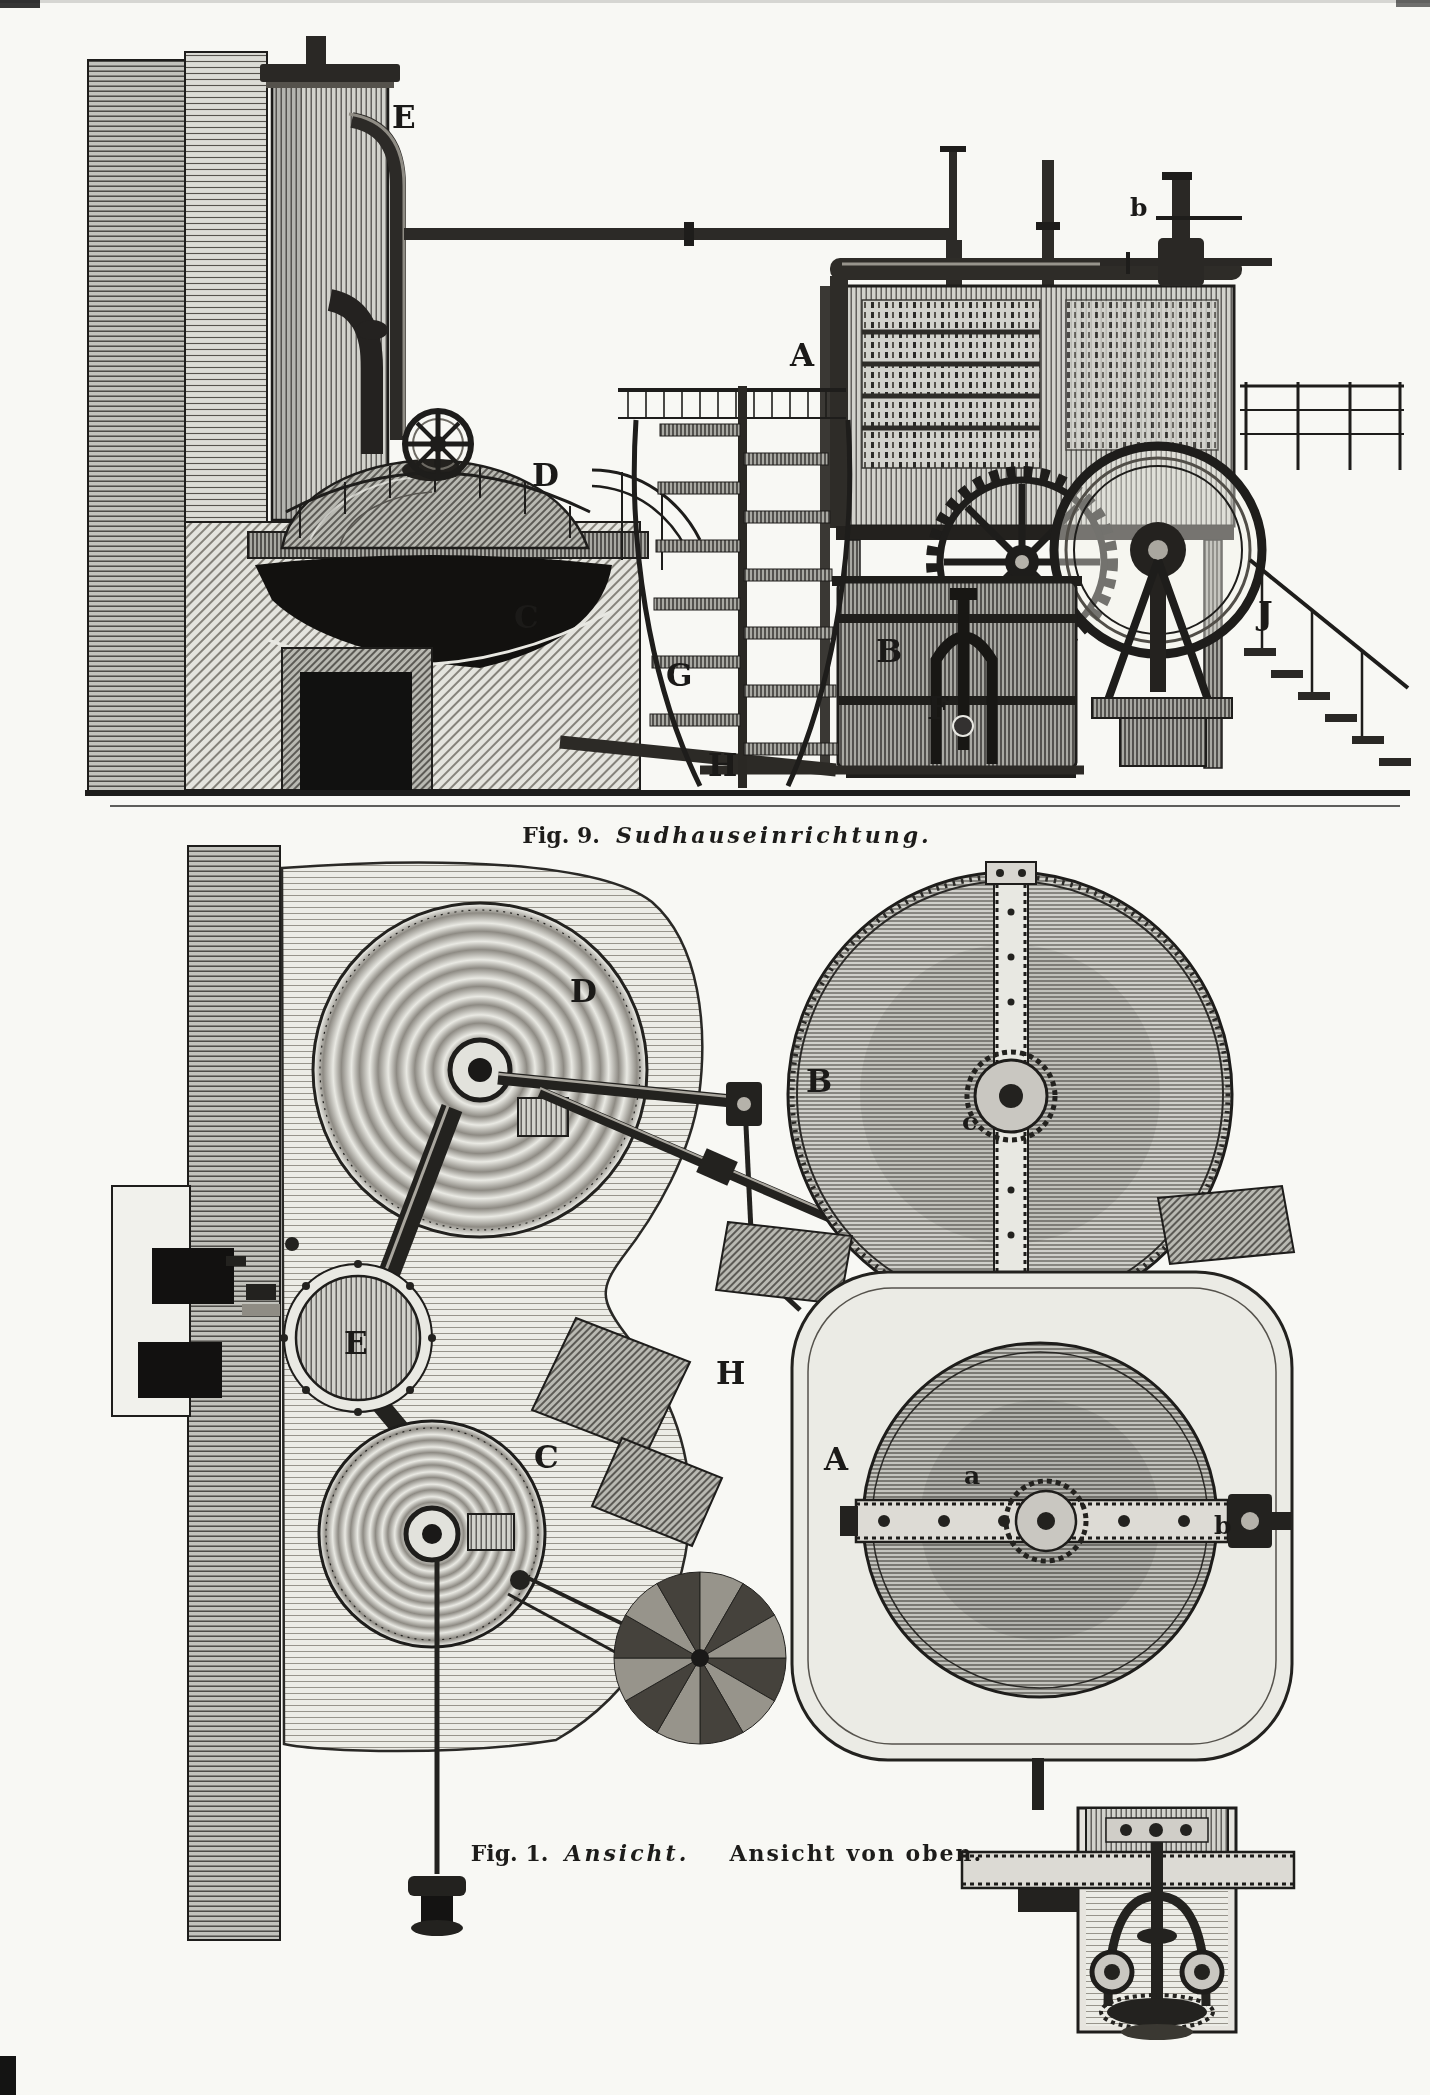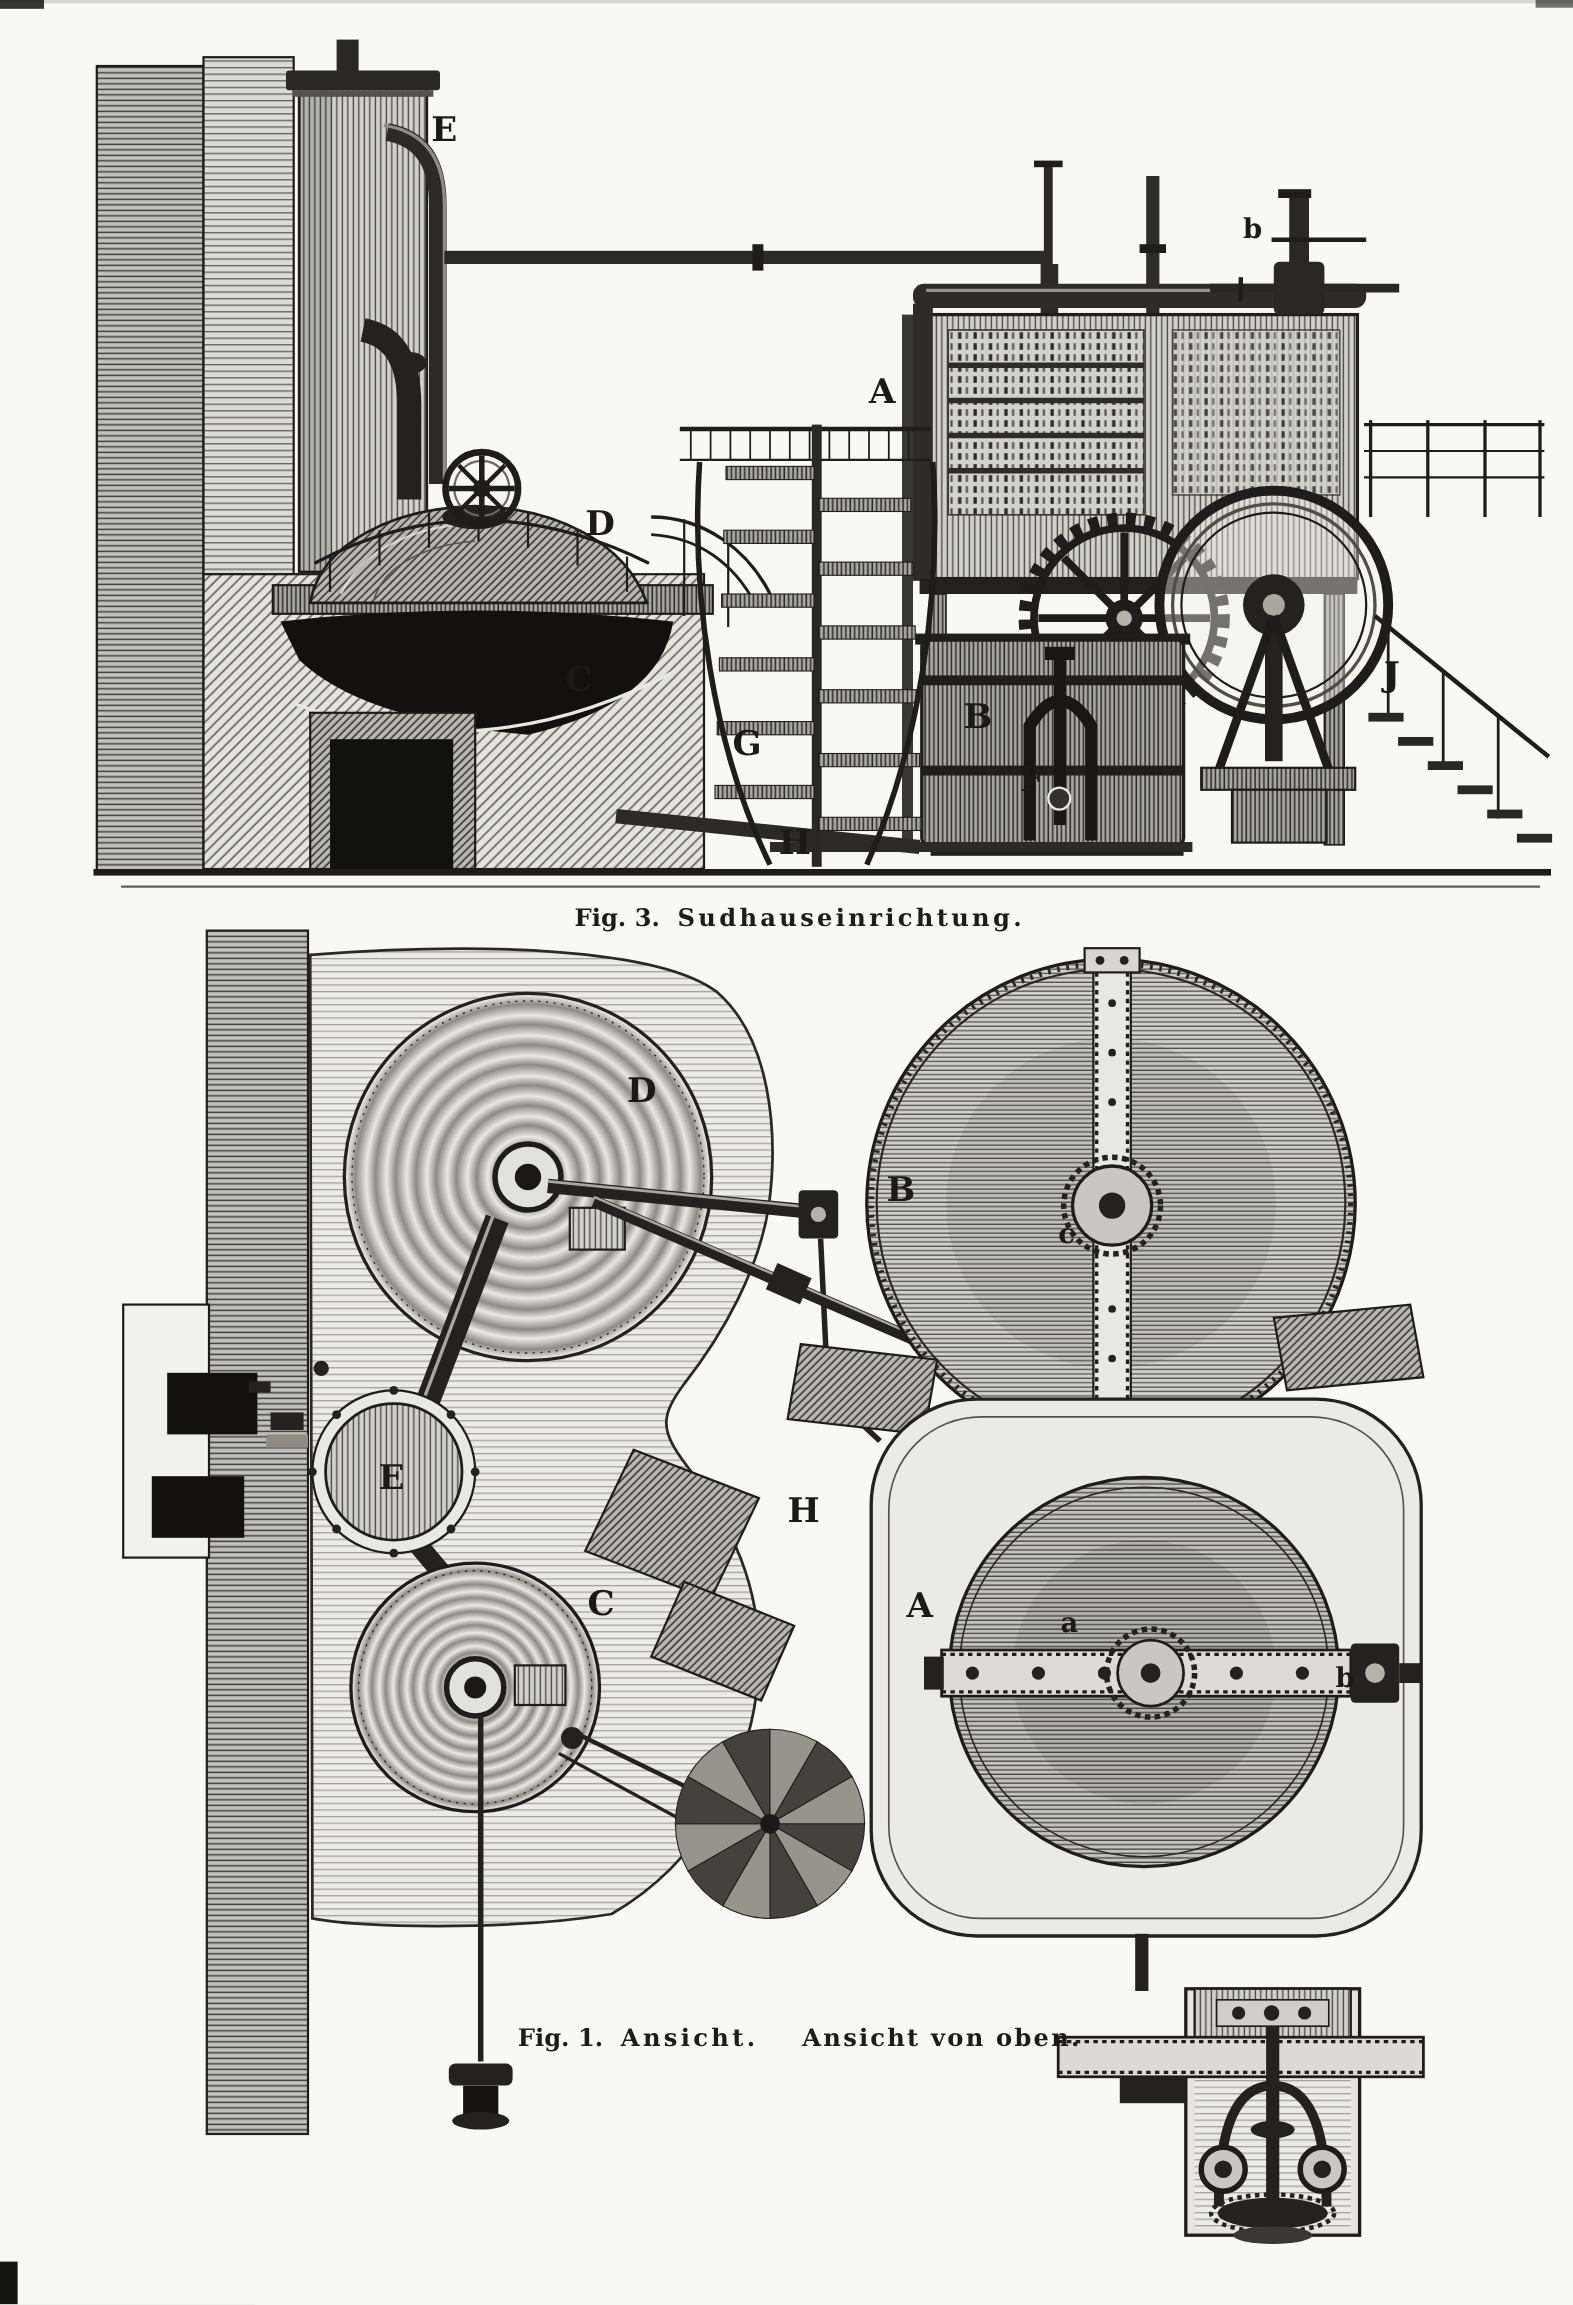"Fig. 3." span { text: 3 -> 9 }
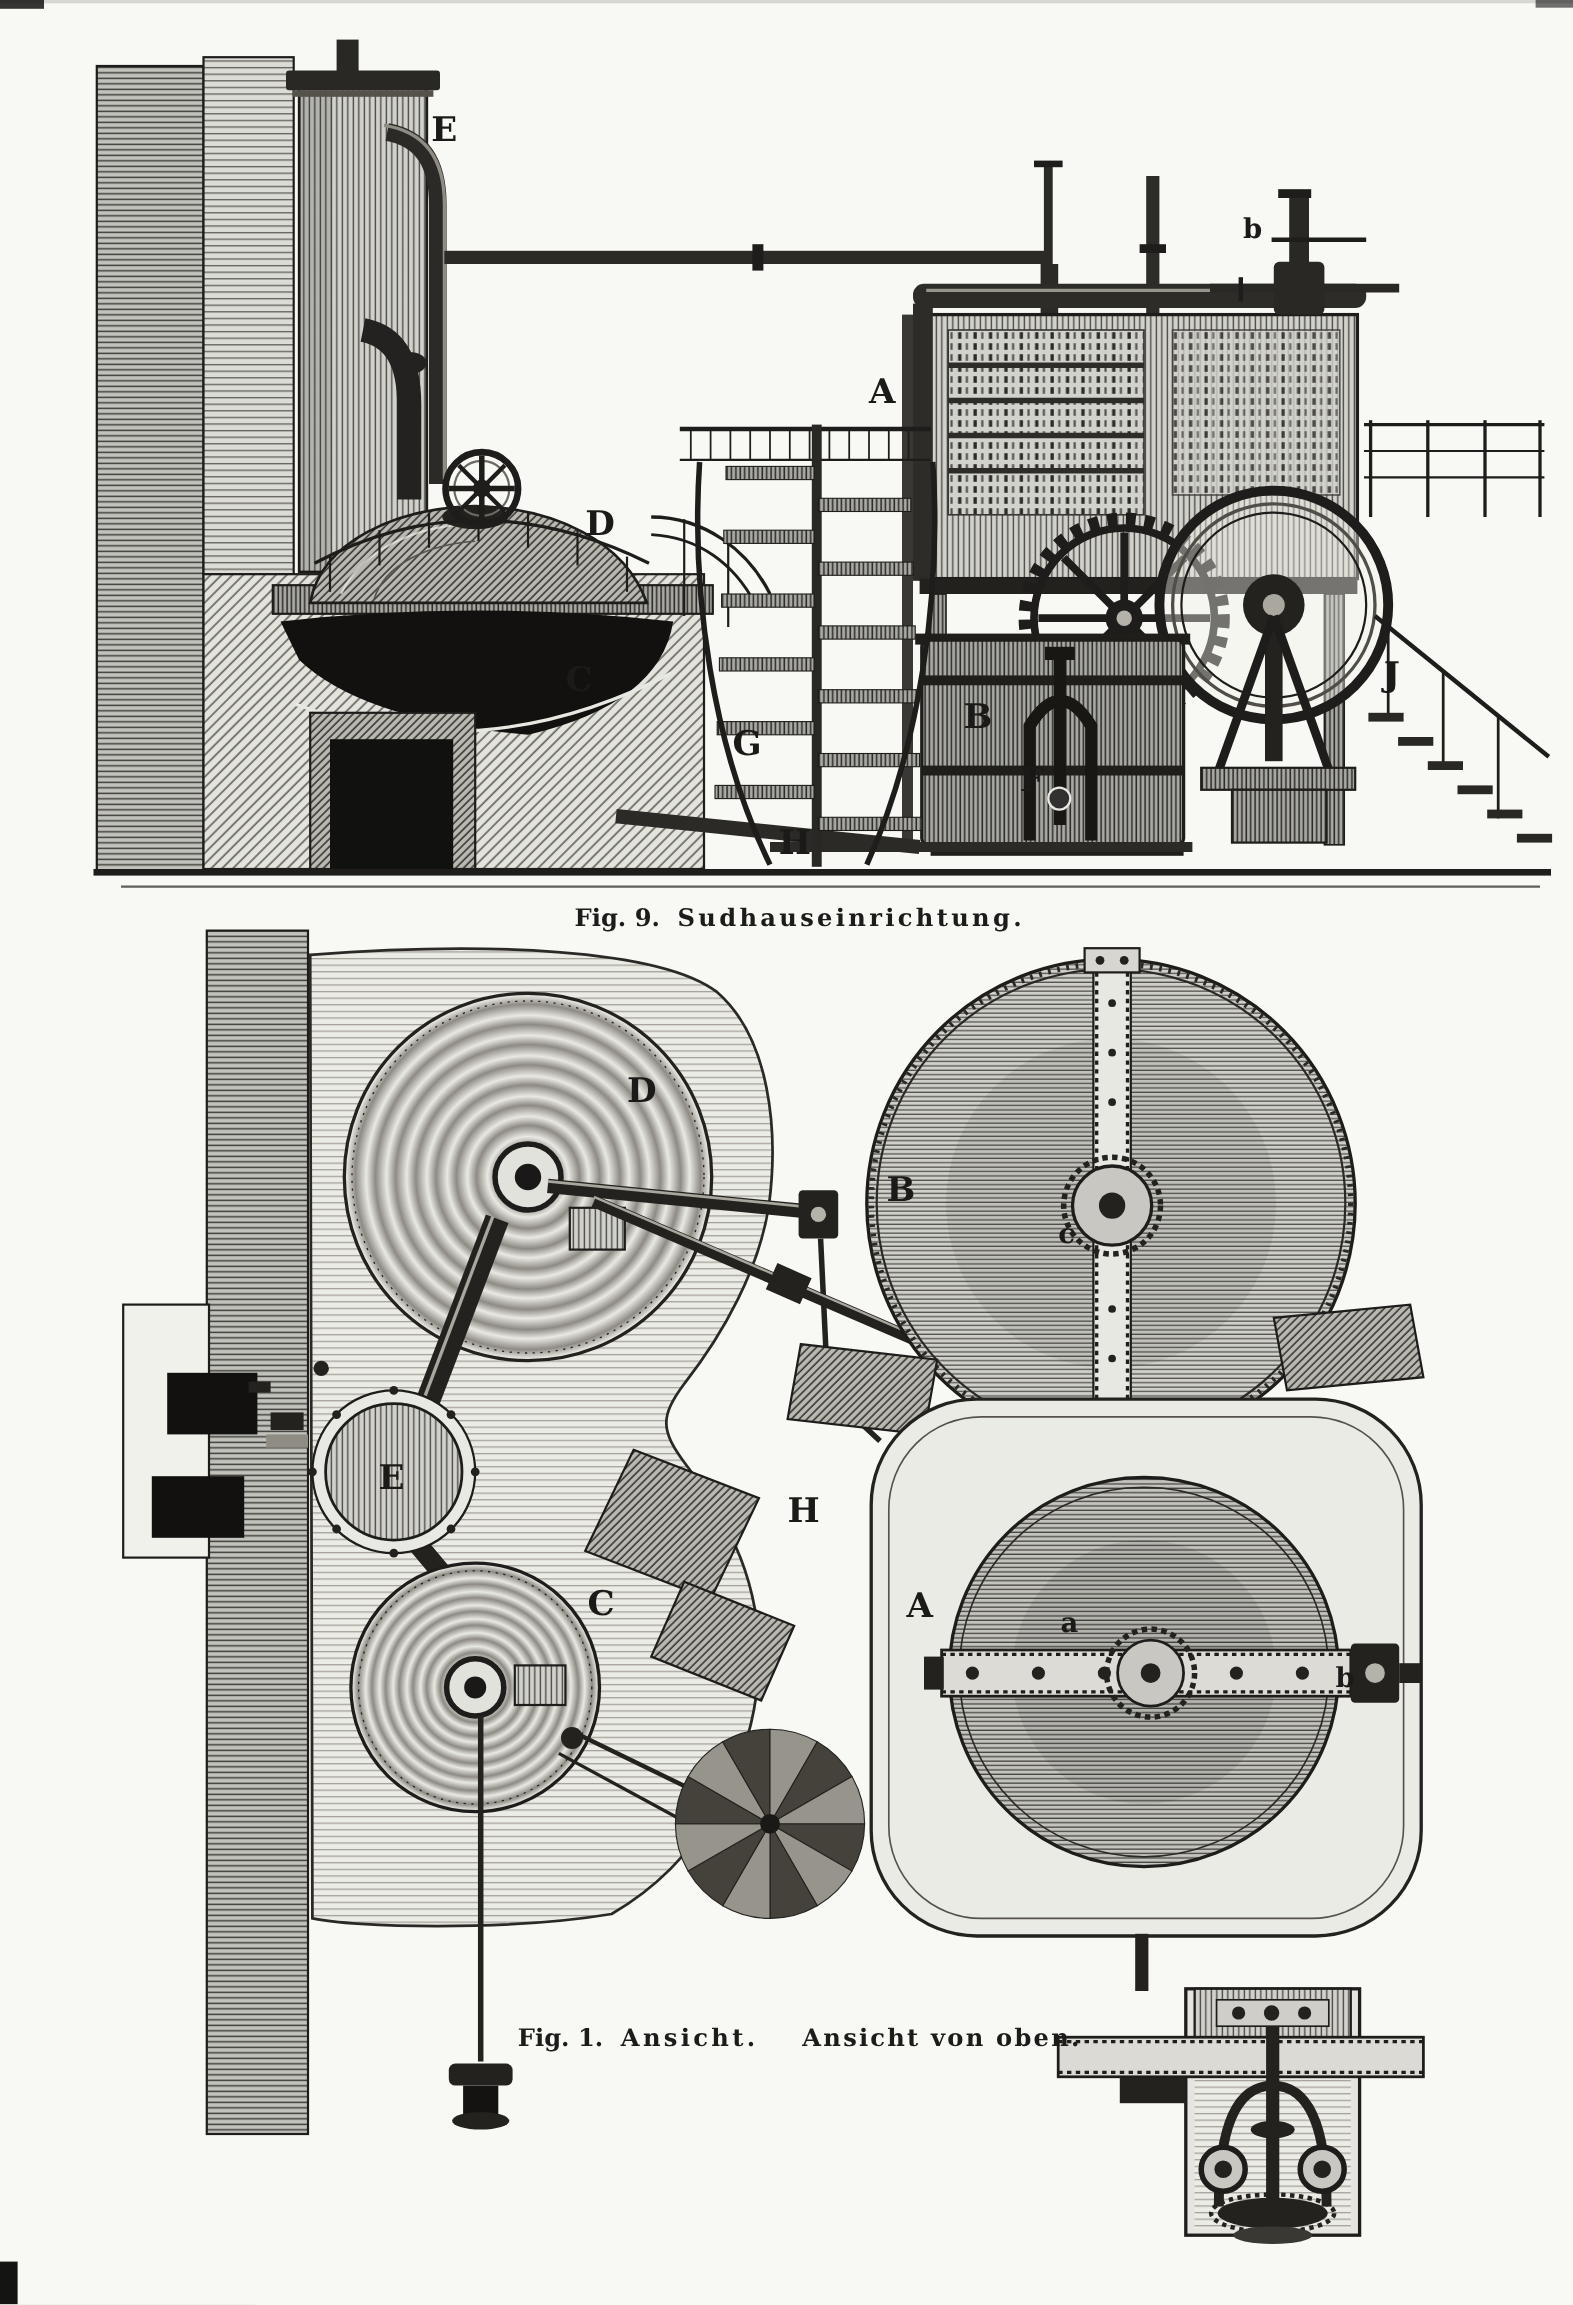"Sudhauseinrichtung." .caption .sp { font-style: none -> italic }
